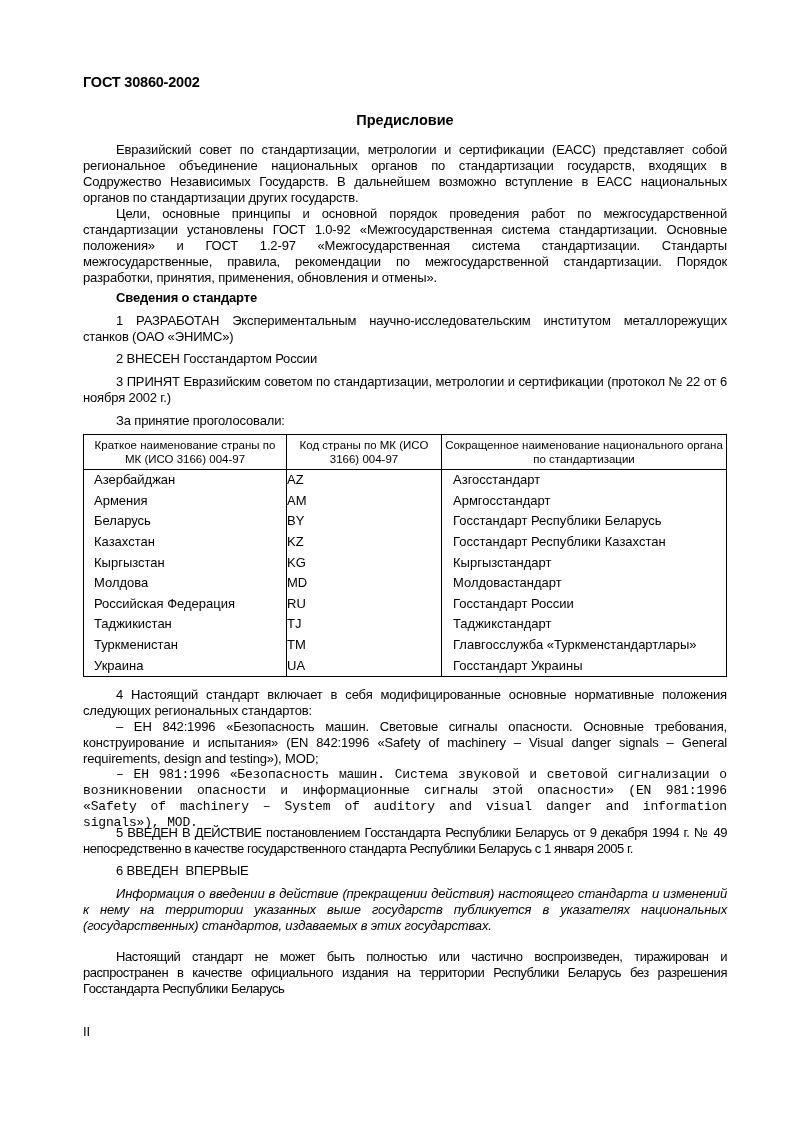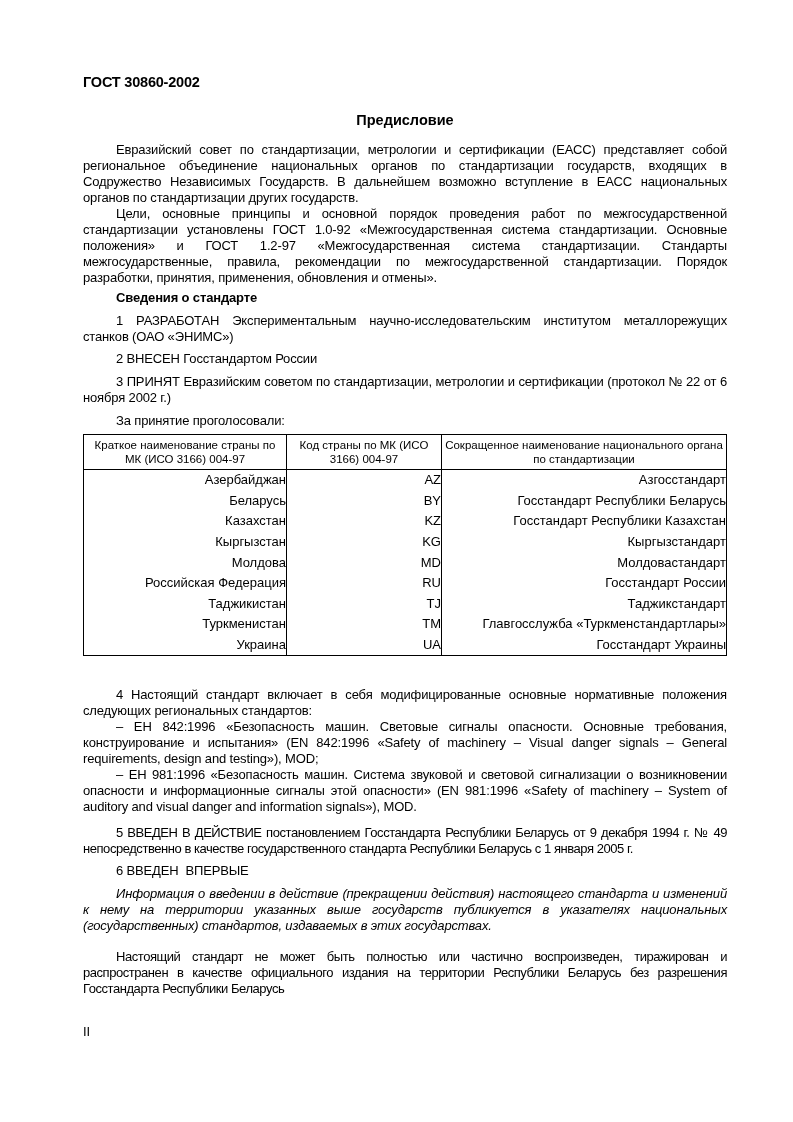"Азербайджан" table.votes td { text-align: right -> none }
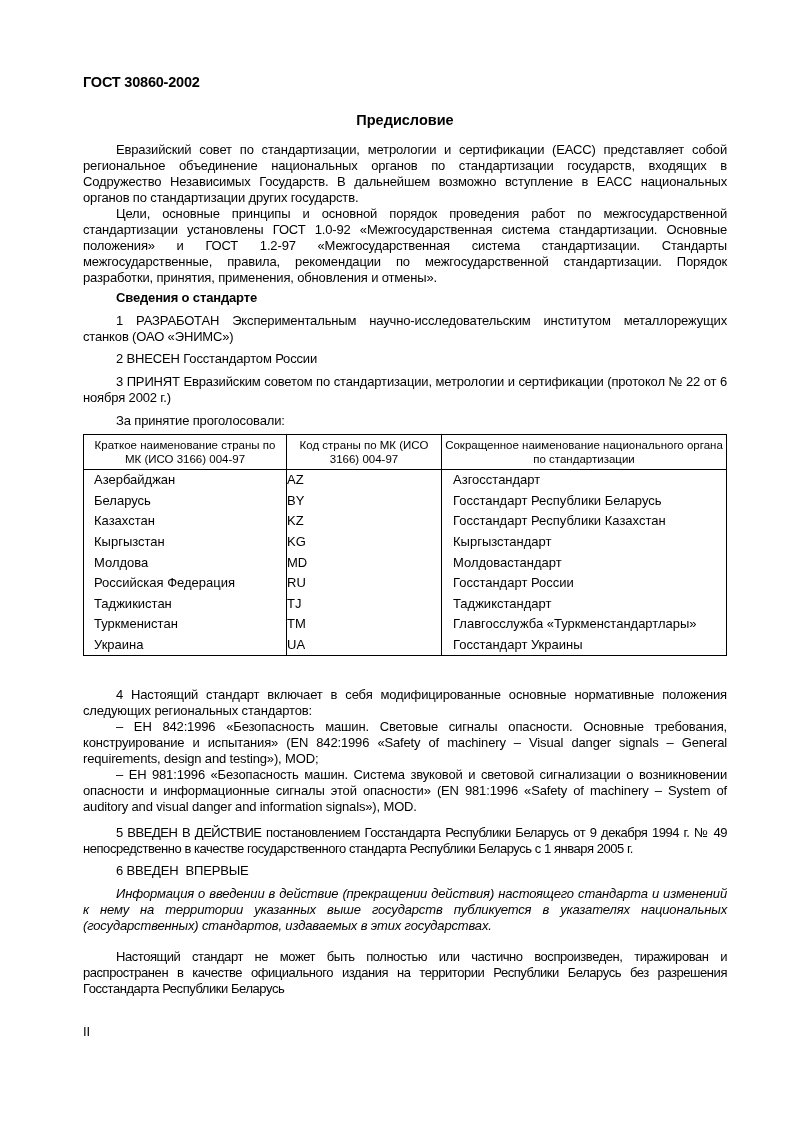"Армения" tr { html: none -> <tr> <td>Армения</td> <td>AM</td> <td>Армгосстандарт</td> </tr> }
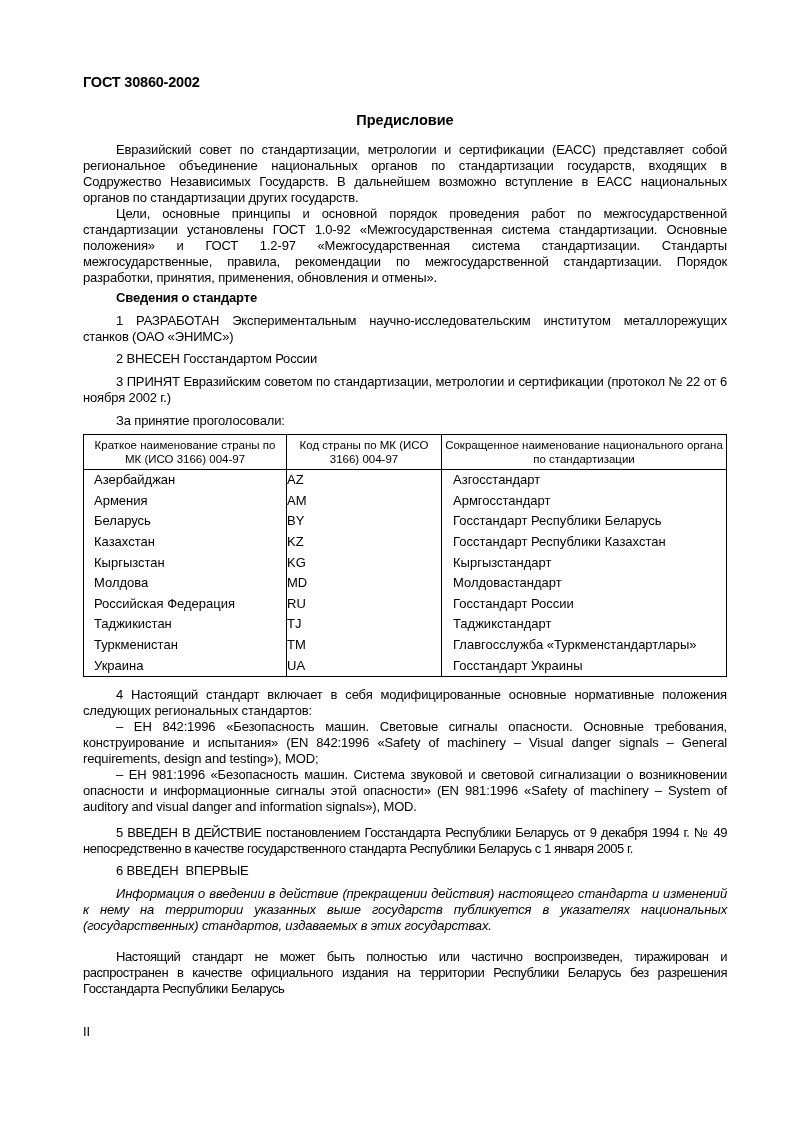"– ЕН 981:1996 «Безопасность машин." div.p { font-family: none -> Liberation Mono, monospace }
